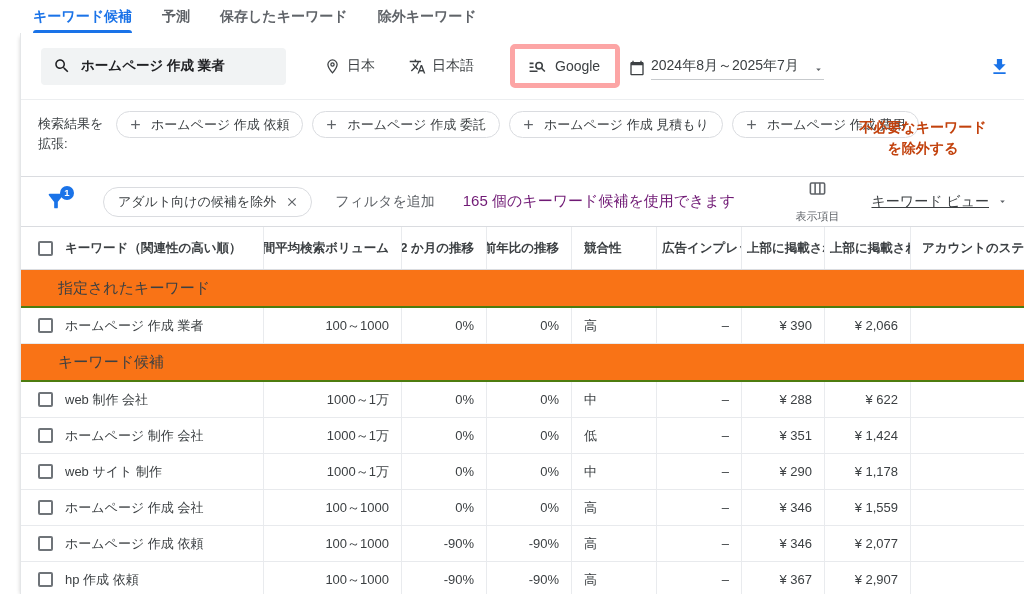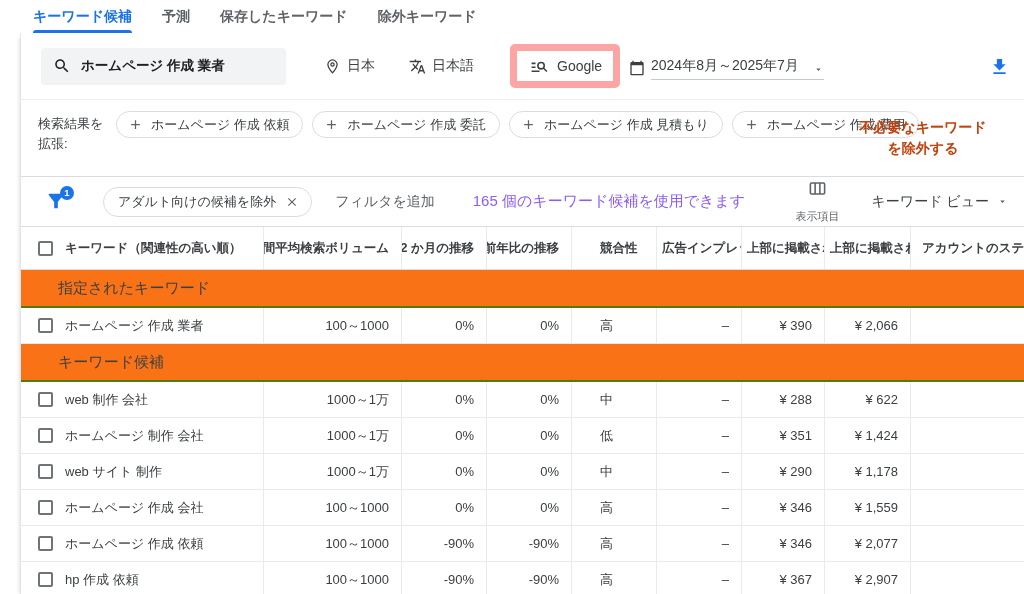"Google" .network-box { border: 7px solid #fca5a5 -> 5px solid #fca5a5 }
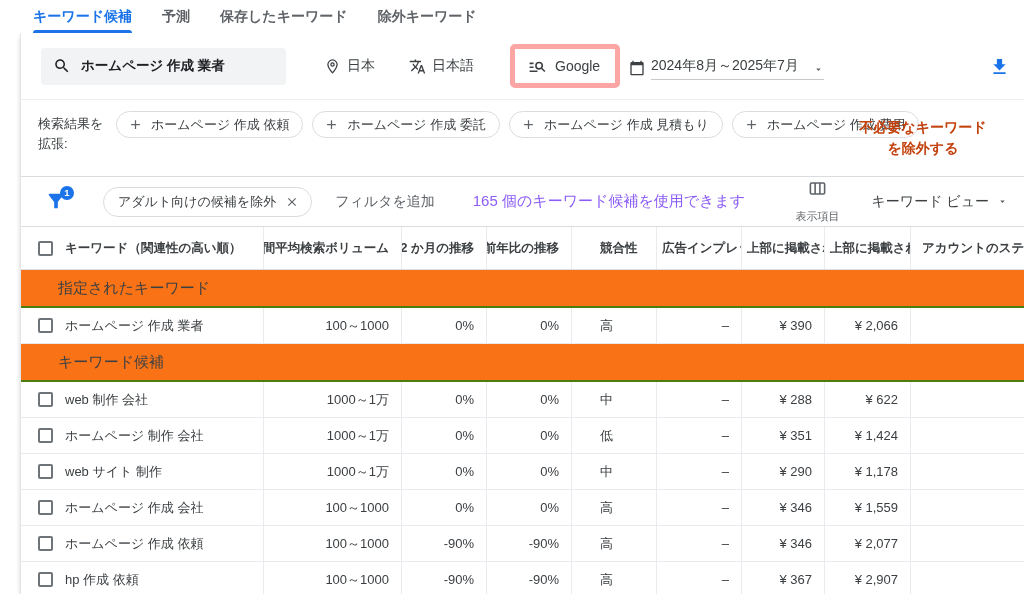"165 個のキーワード候補を使用できます" .results-text { color: #8b5cf6 -> #701a75; margin-left: 38px -> 28px }
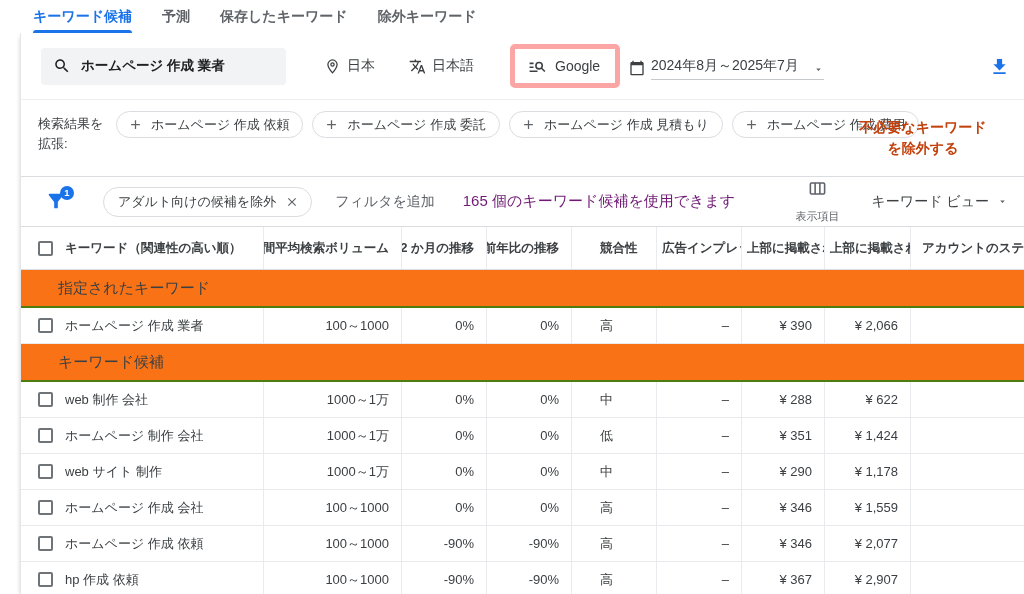"キーワード ビュー" .view-sel { text-decoration: none -> underline }
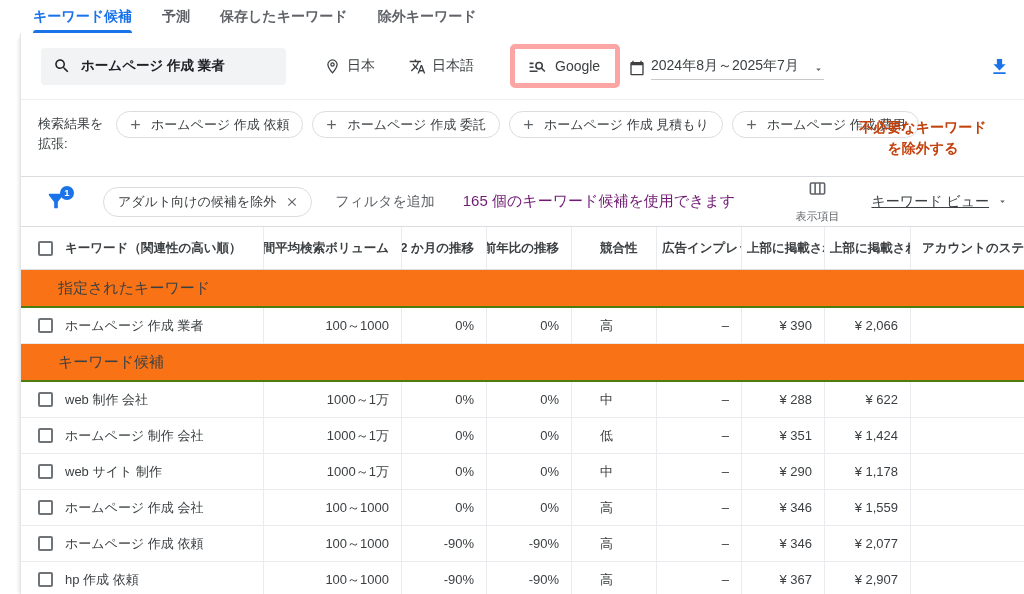"競合性" .c5 { padding-left: 28px -> 12px }
